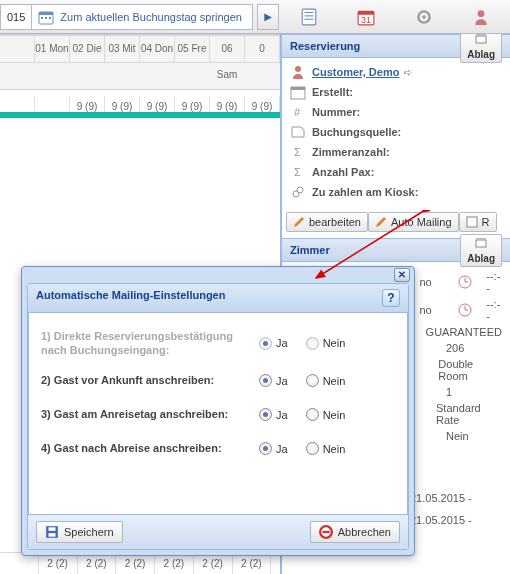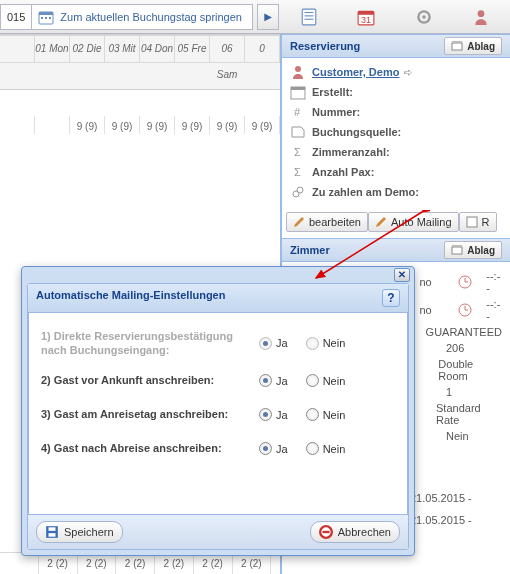"01 Mon" .day-cell { font-style: italic -> none }
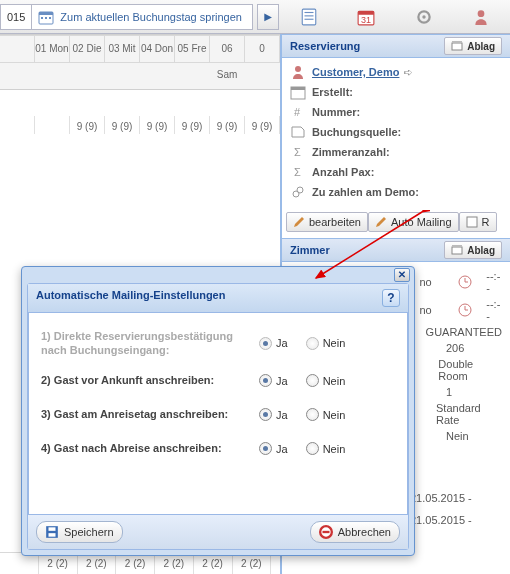"Ablag" .ablag-btn { flex-direction: none -> column }
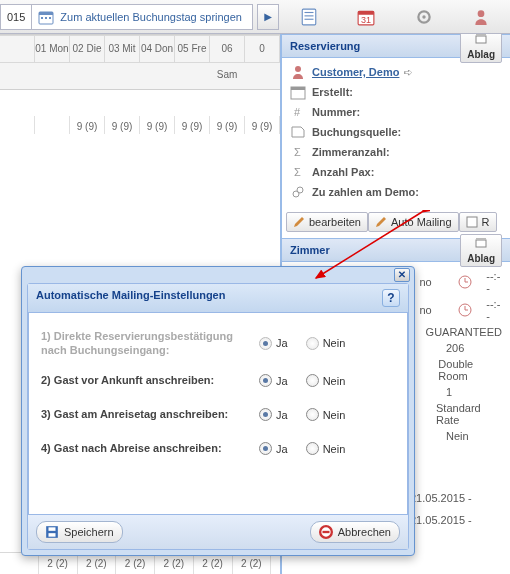"9 (9)" .counts-row { border-bottom: 3px solid #14b8a6 -> 6px solid #14b8a6; top: 116px -> 96px }
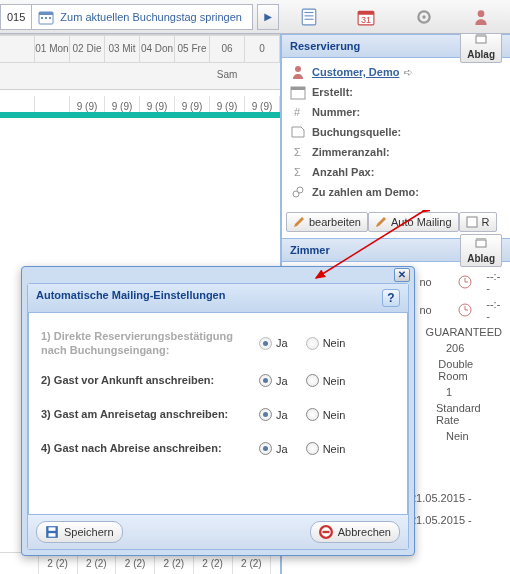"Zu zahlen am Demo:" span.label { text: Demo -> Kiosk }
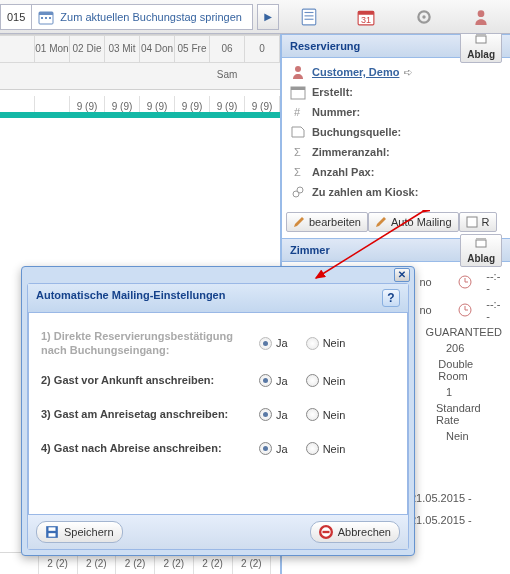"Speichern" .footer-btn { border-radius: 10px -> 2px }
